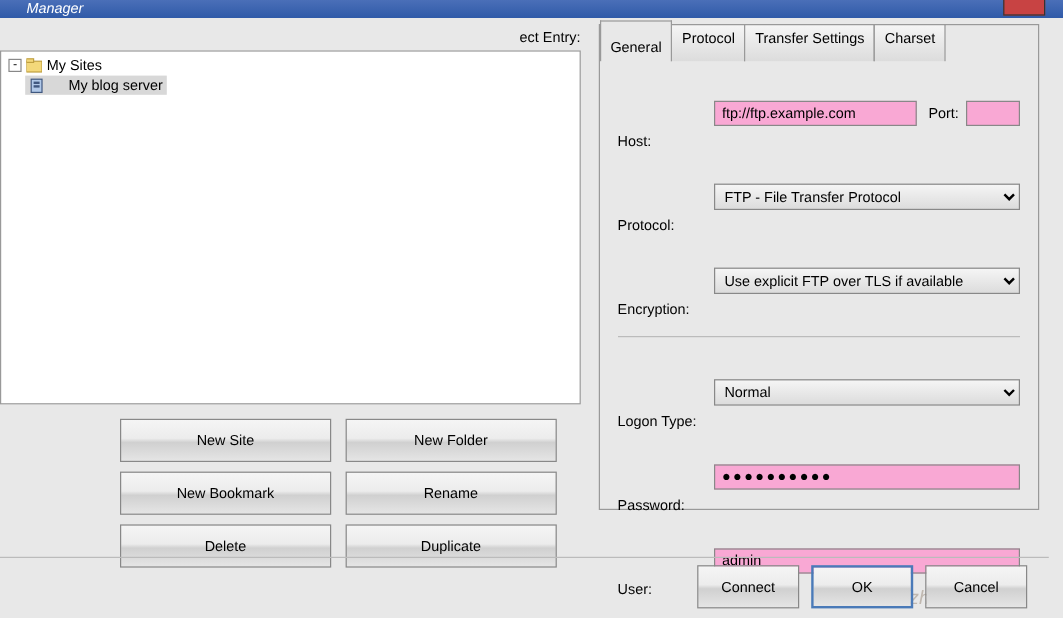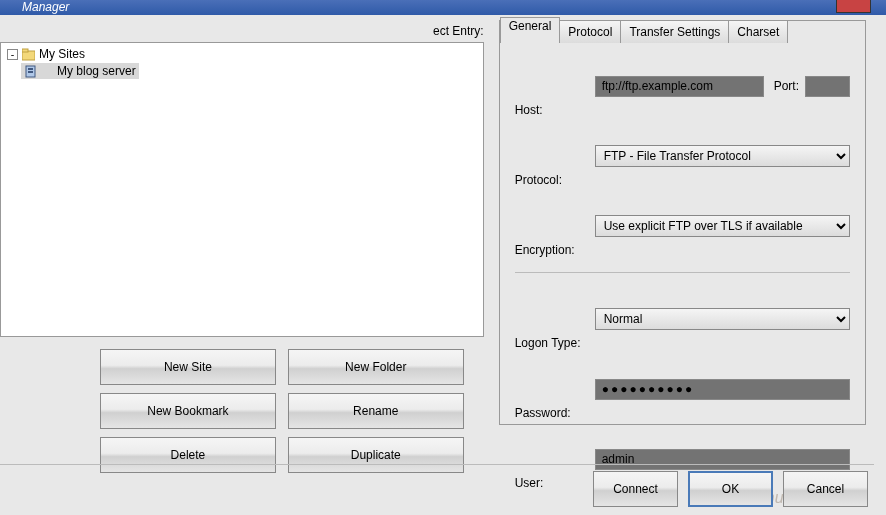"General" .tab.active { padding-top: 1px -> 14px }
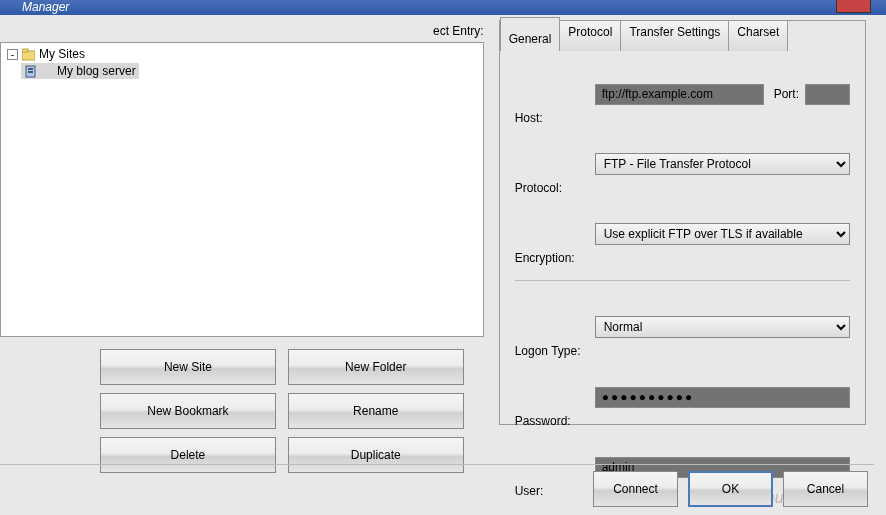"ftp://ftp.example.com" .form-row .input { background: #737373 -> #f9a8d4 }
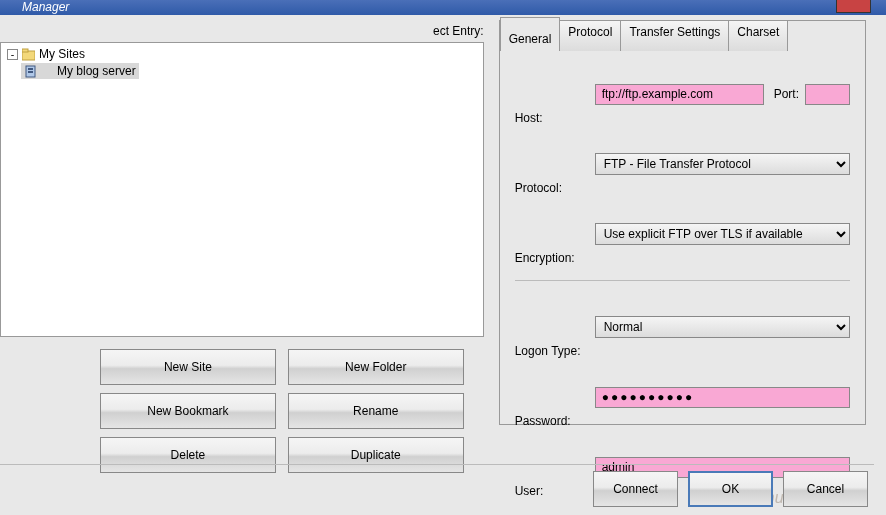"Connect" .footer { right: 18px -> 30px }
